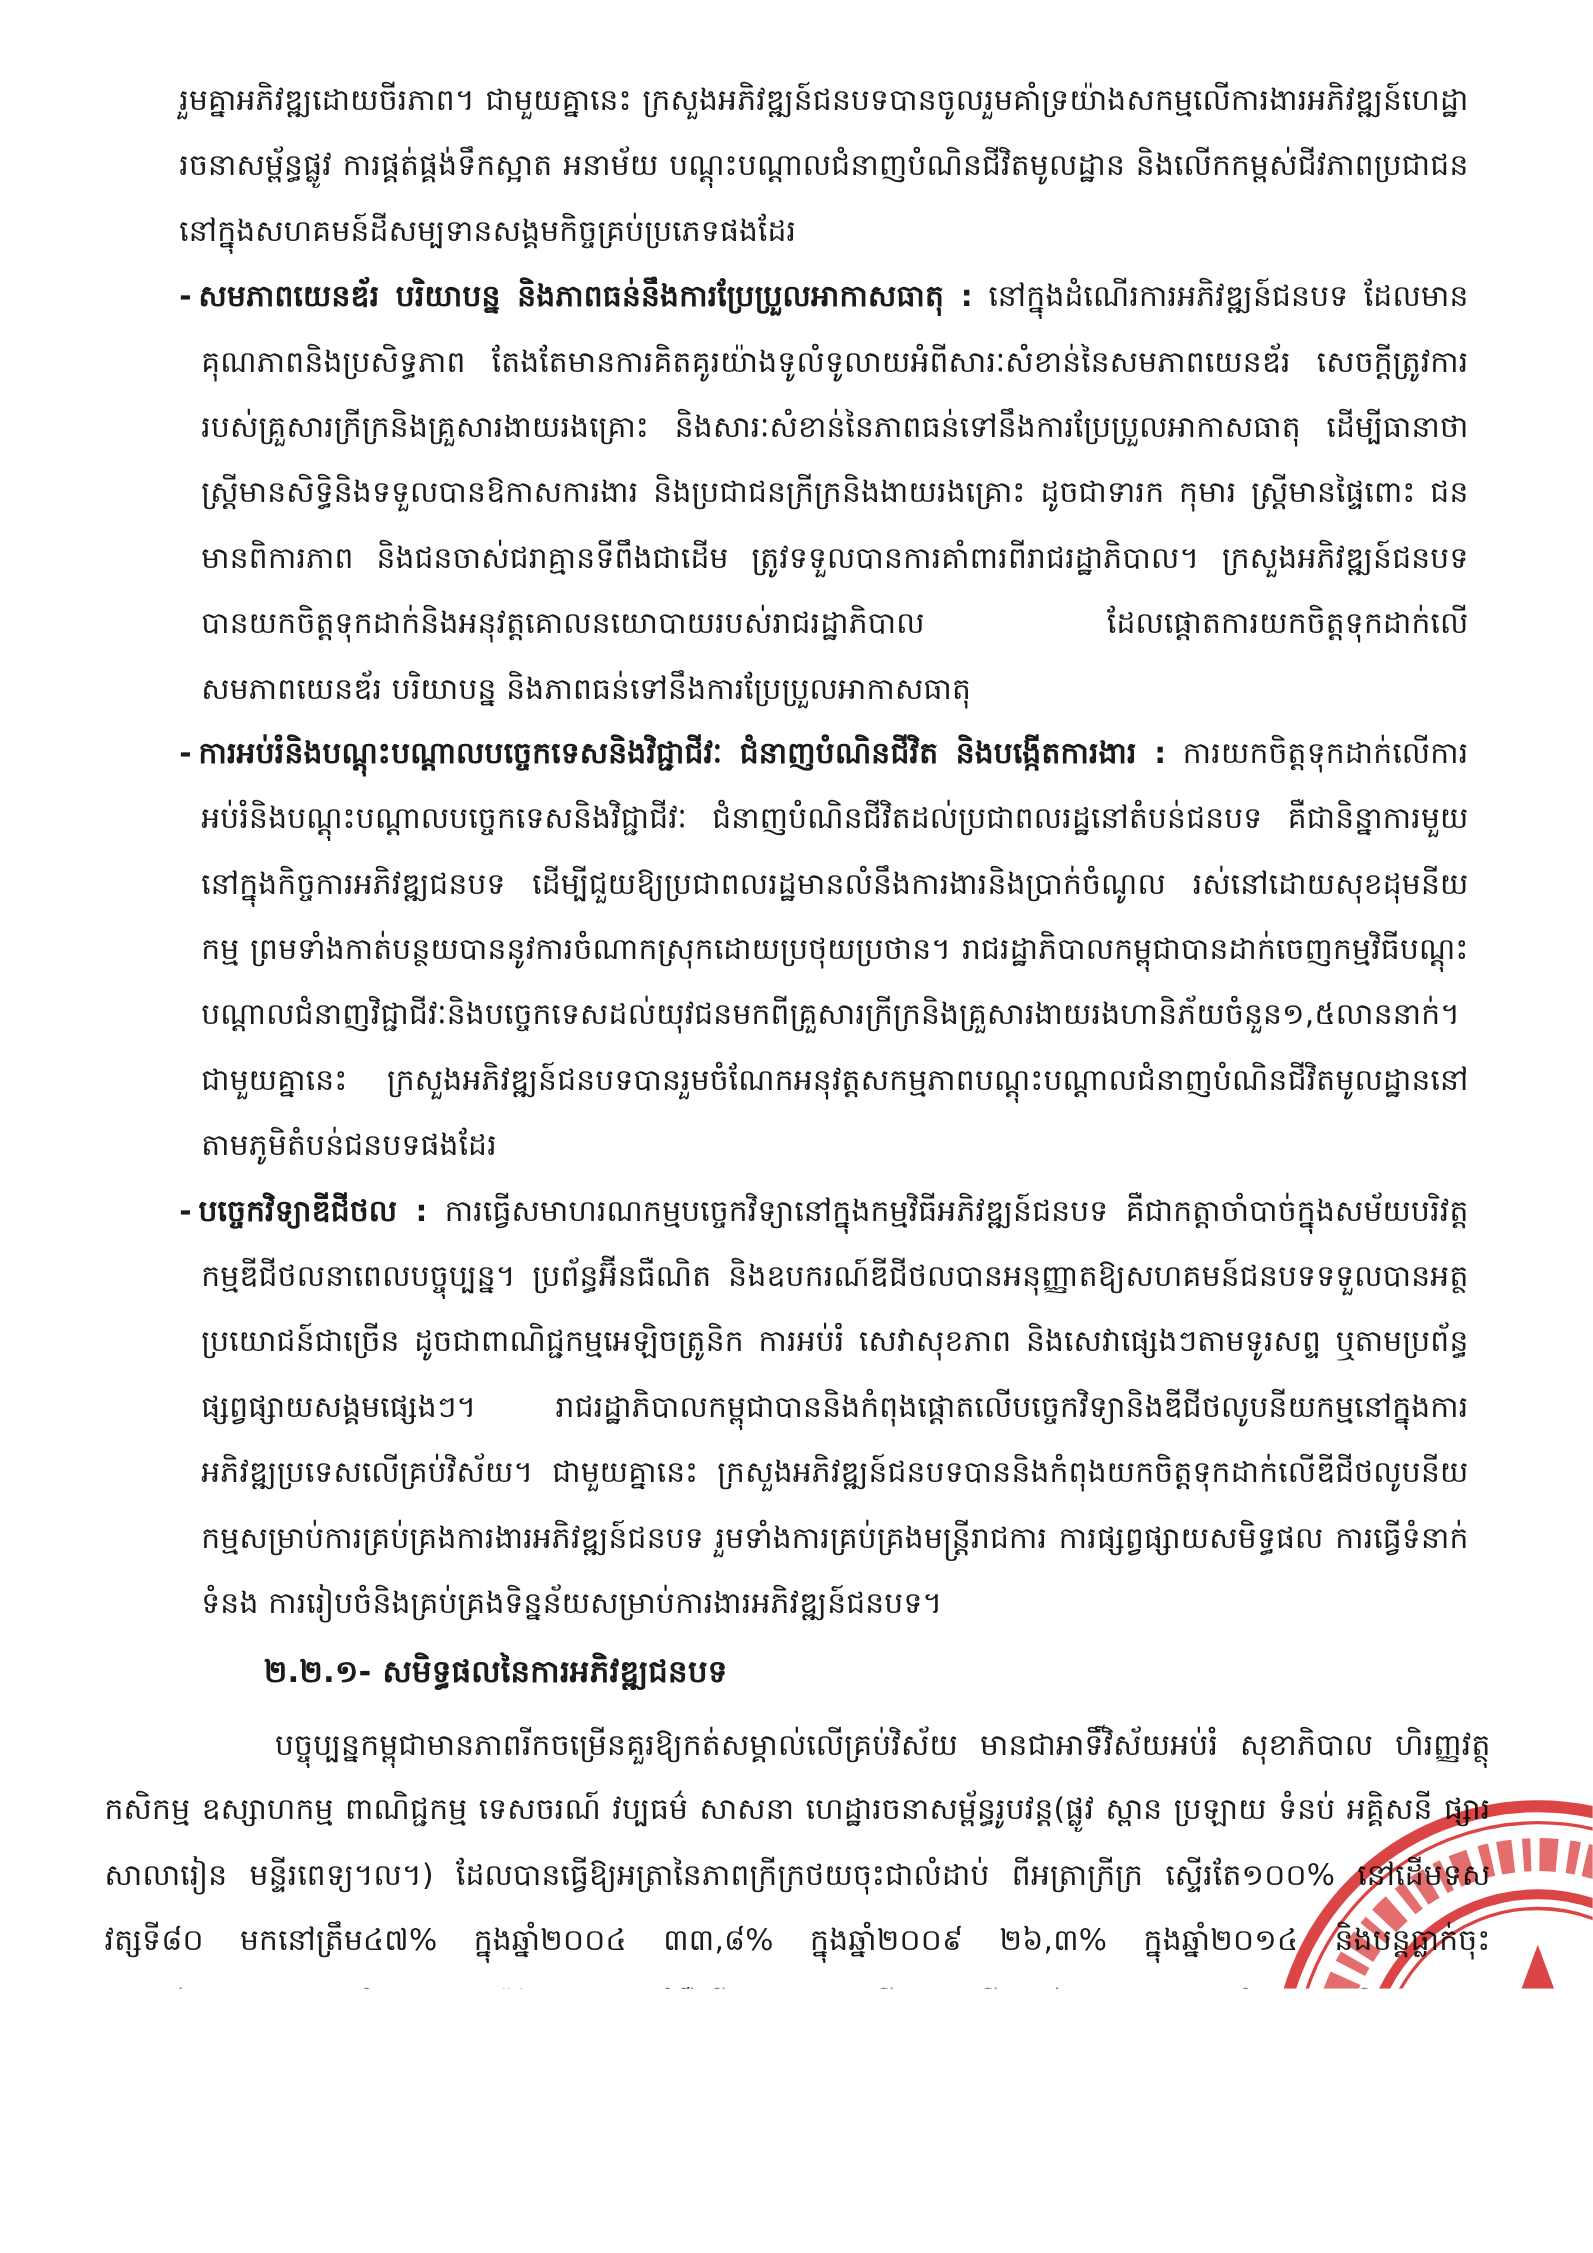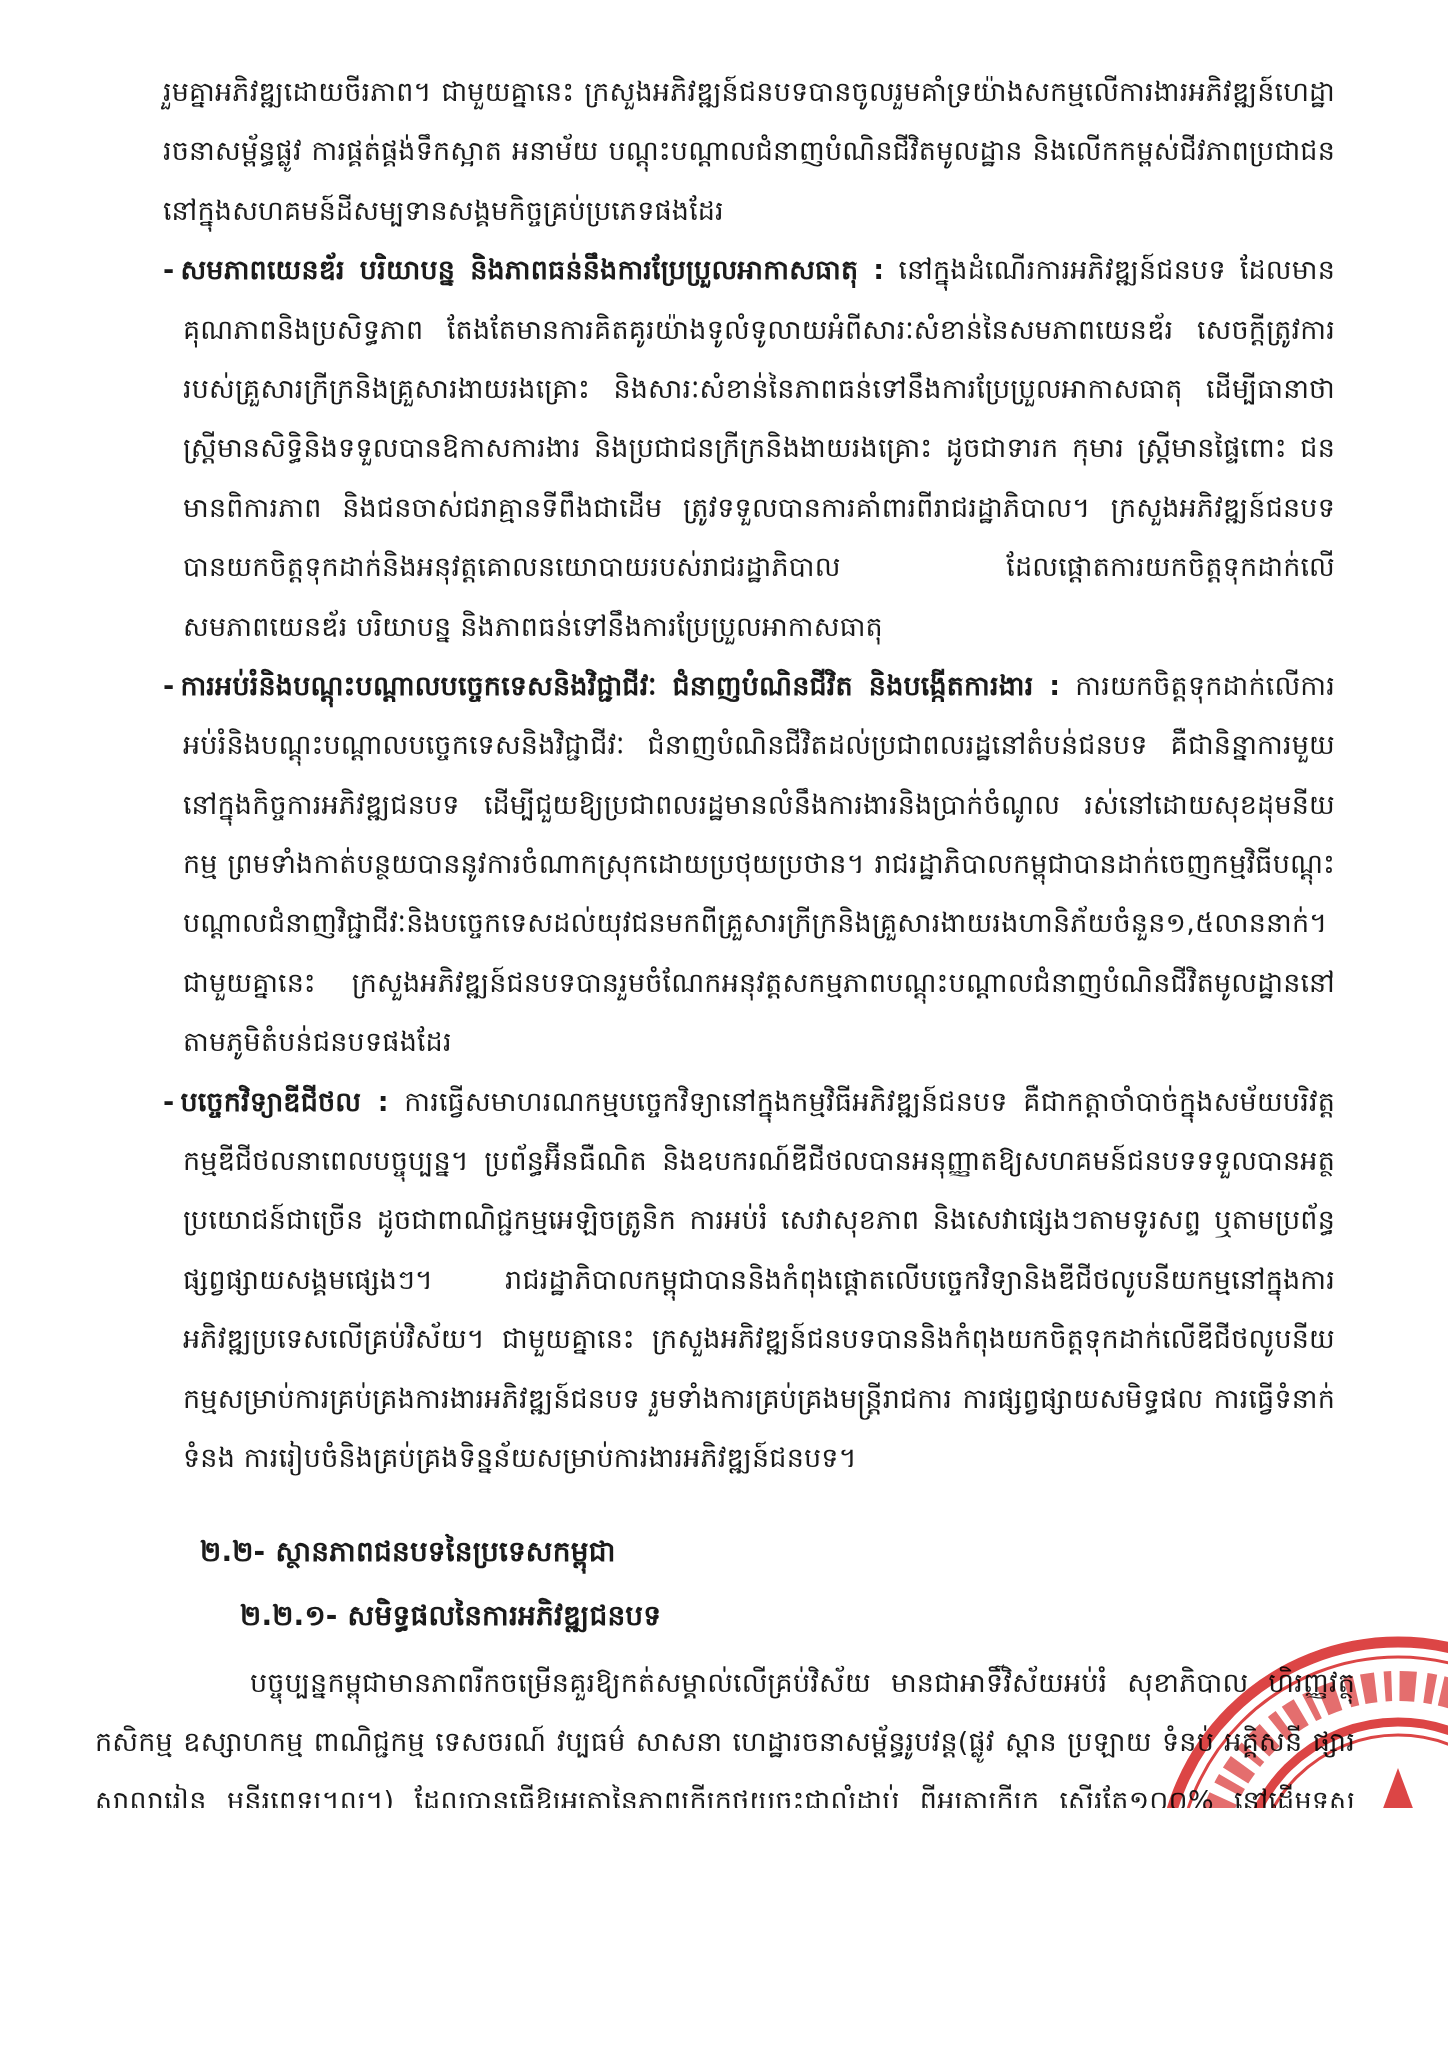"២.២- ស្ថានភាពជនបទនៃប្រទេសកម្ពុជា" div.section-heading { html: <div>២.២- ស្ថានភាពជនបទនៃប្រទេសកម្ពុជា</div> -> none }
